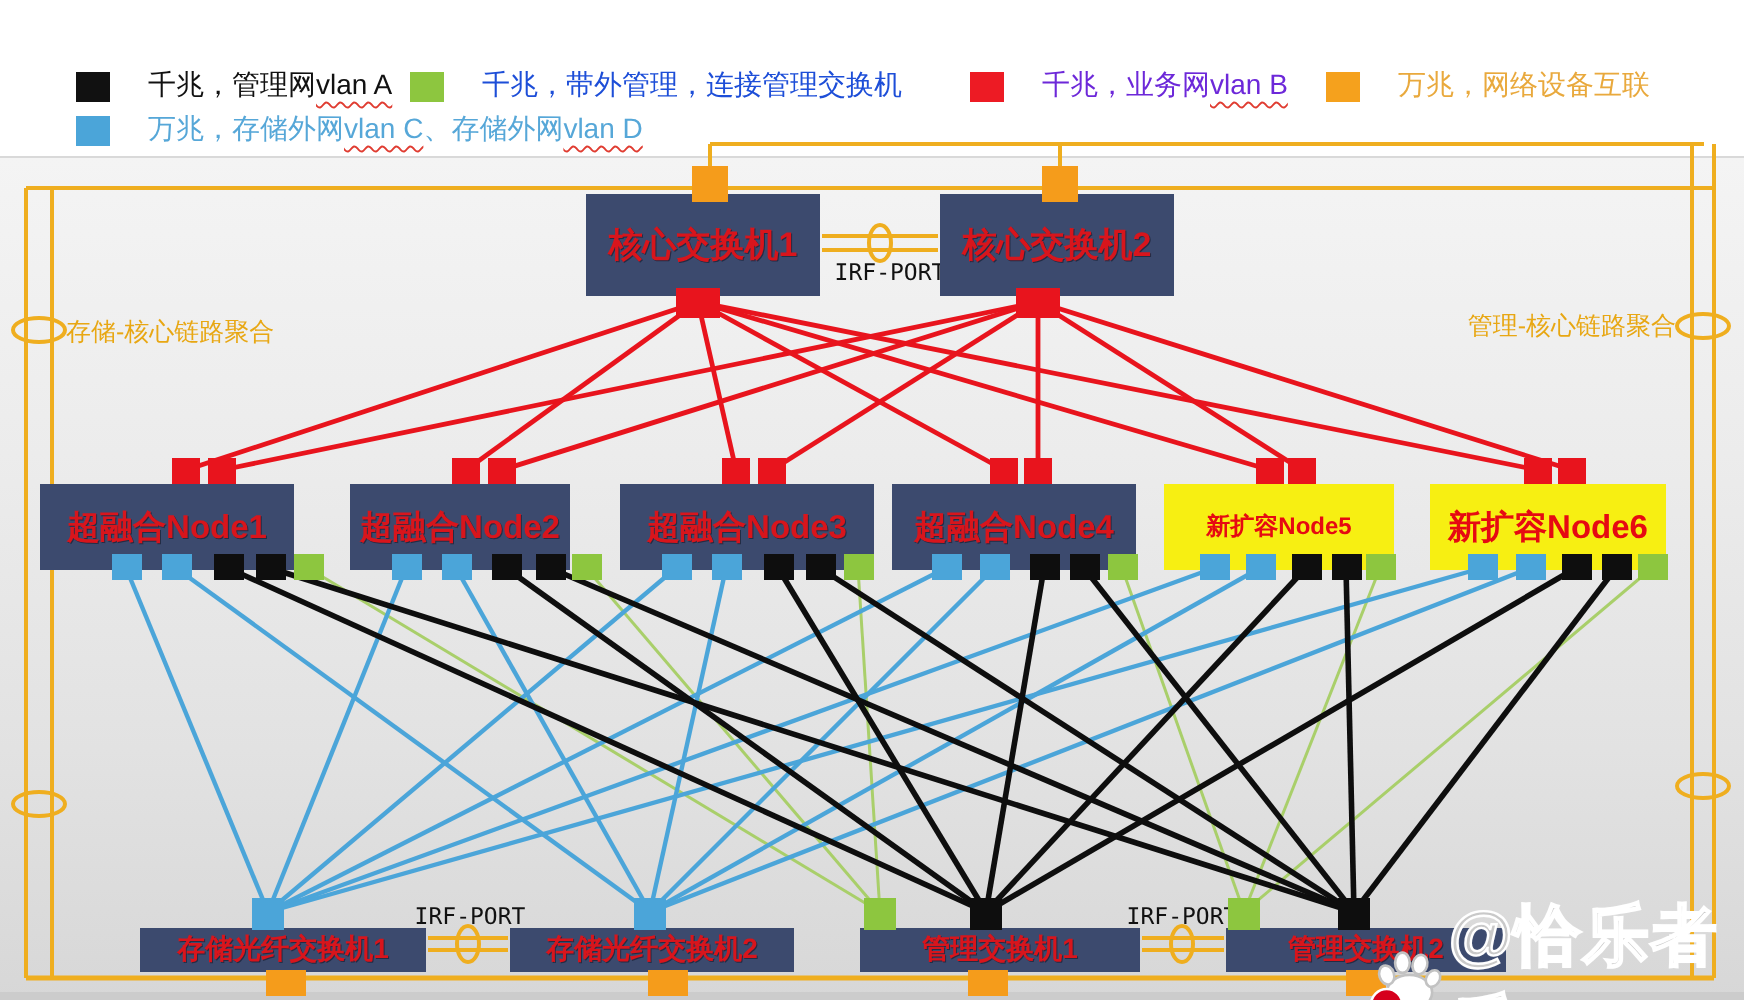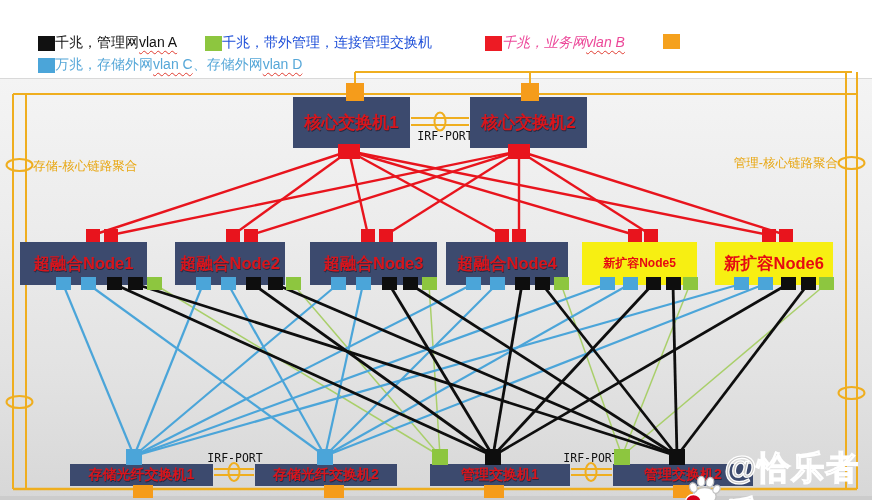"千兆，管理网vlan A" .legend-item { gap: 0 -> 19px }
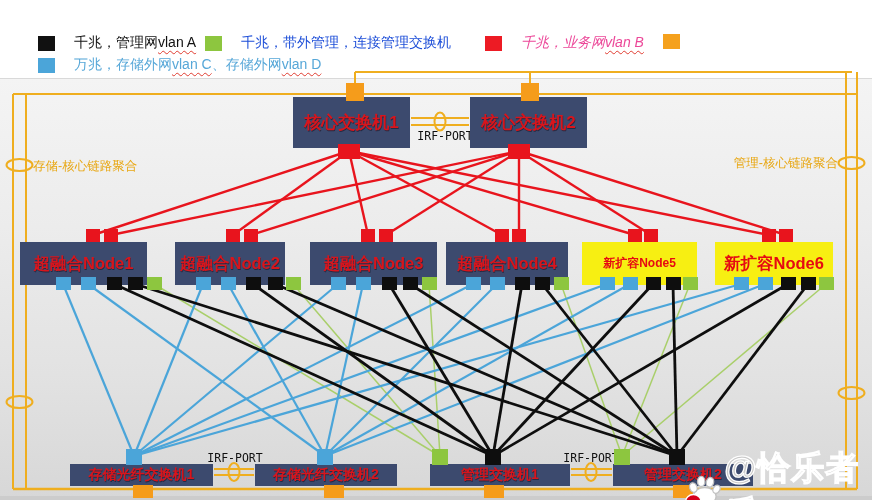"千兆，业务网vlan B" span { color: #ec4899 -> #6d28d9; font-style: italic -> none }
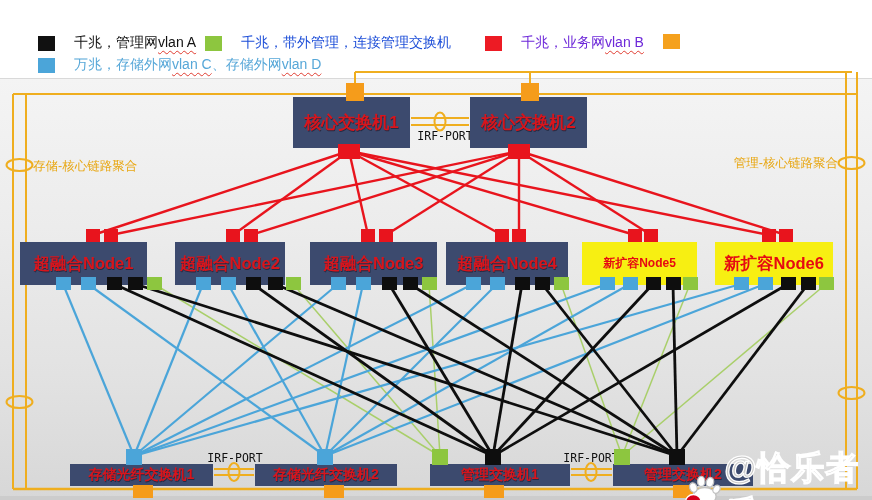"万兆，网络设备互联" span { html: none -> <span><span>万兆，网络设备互联</span></span> }
